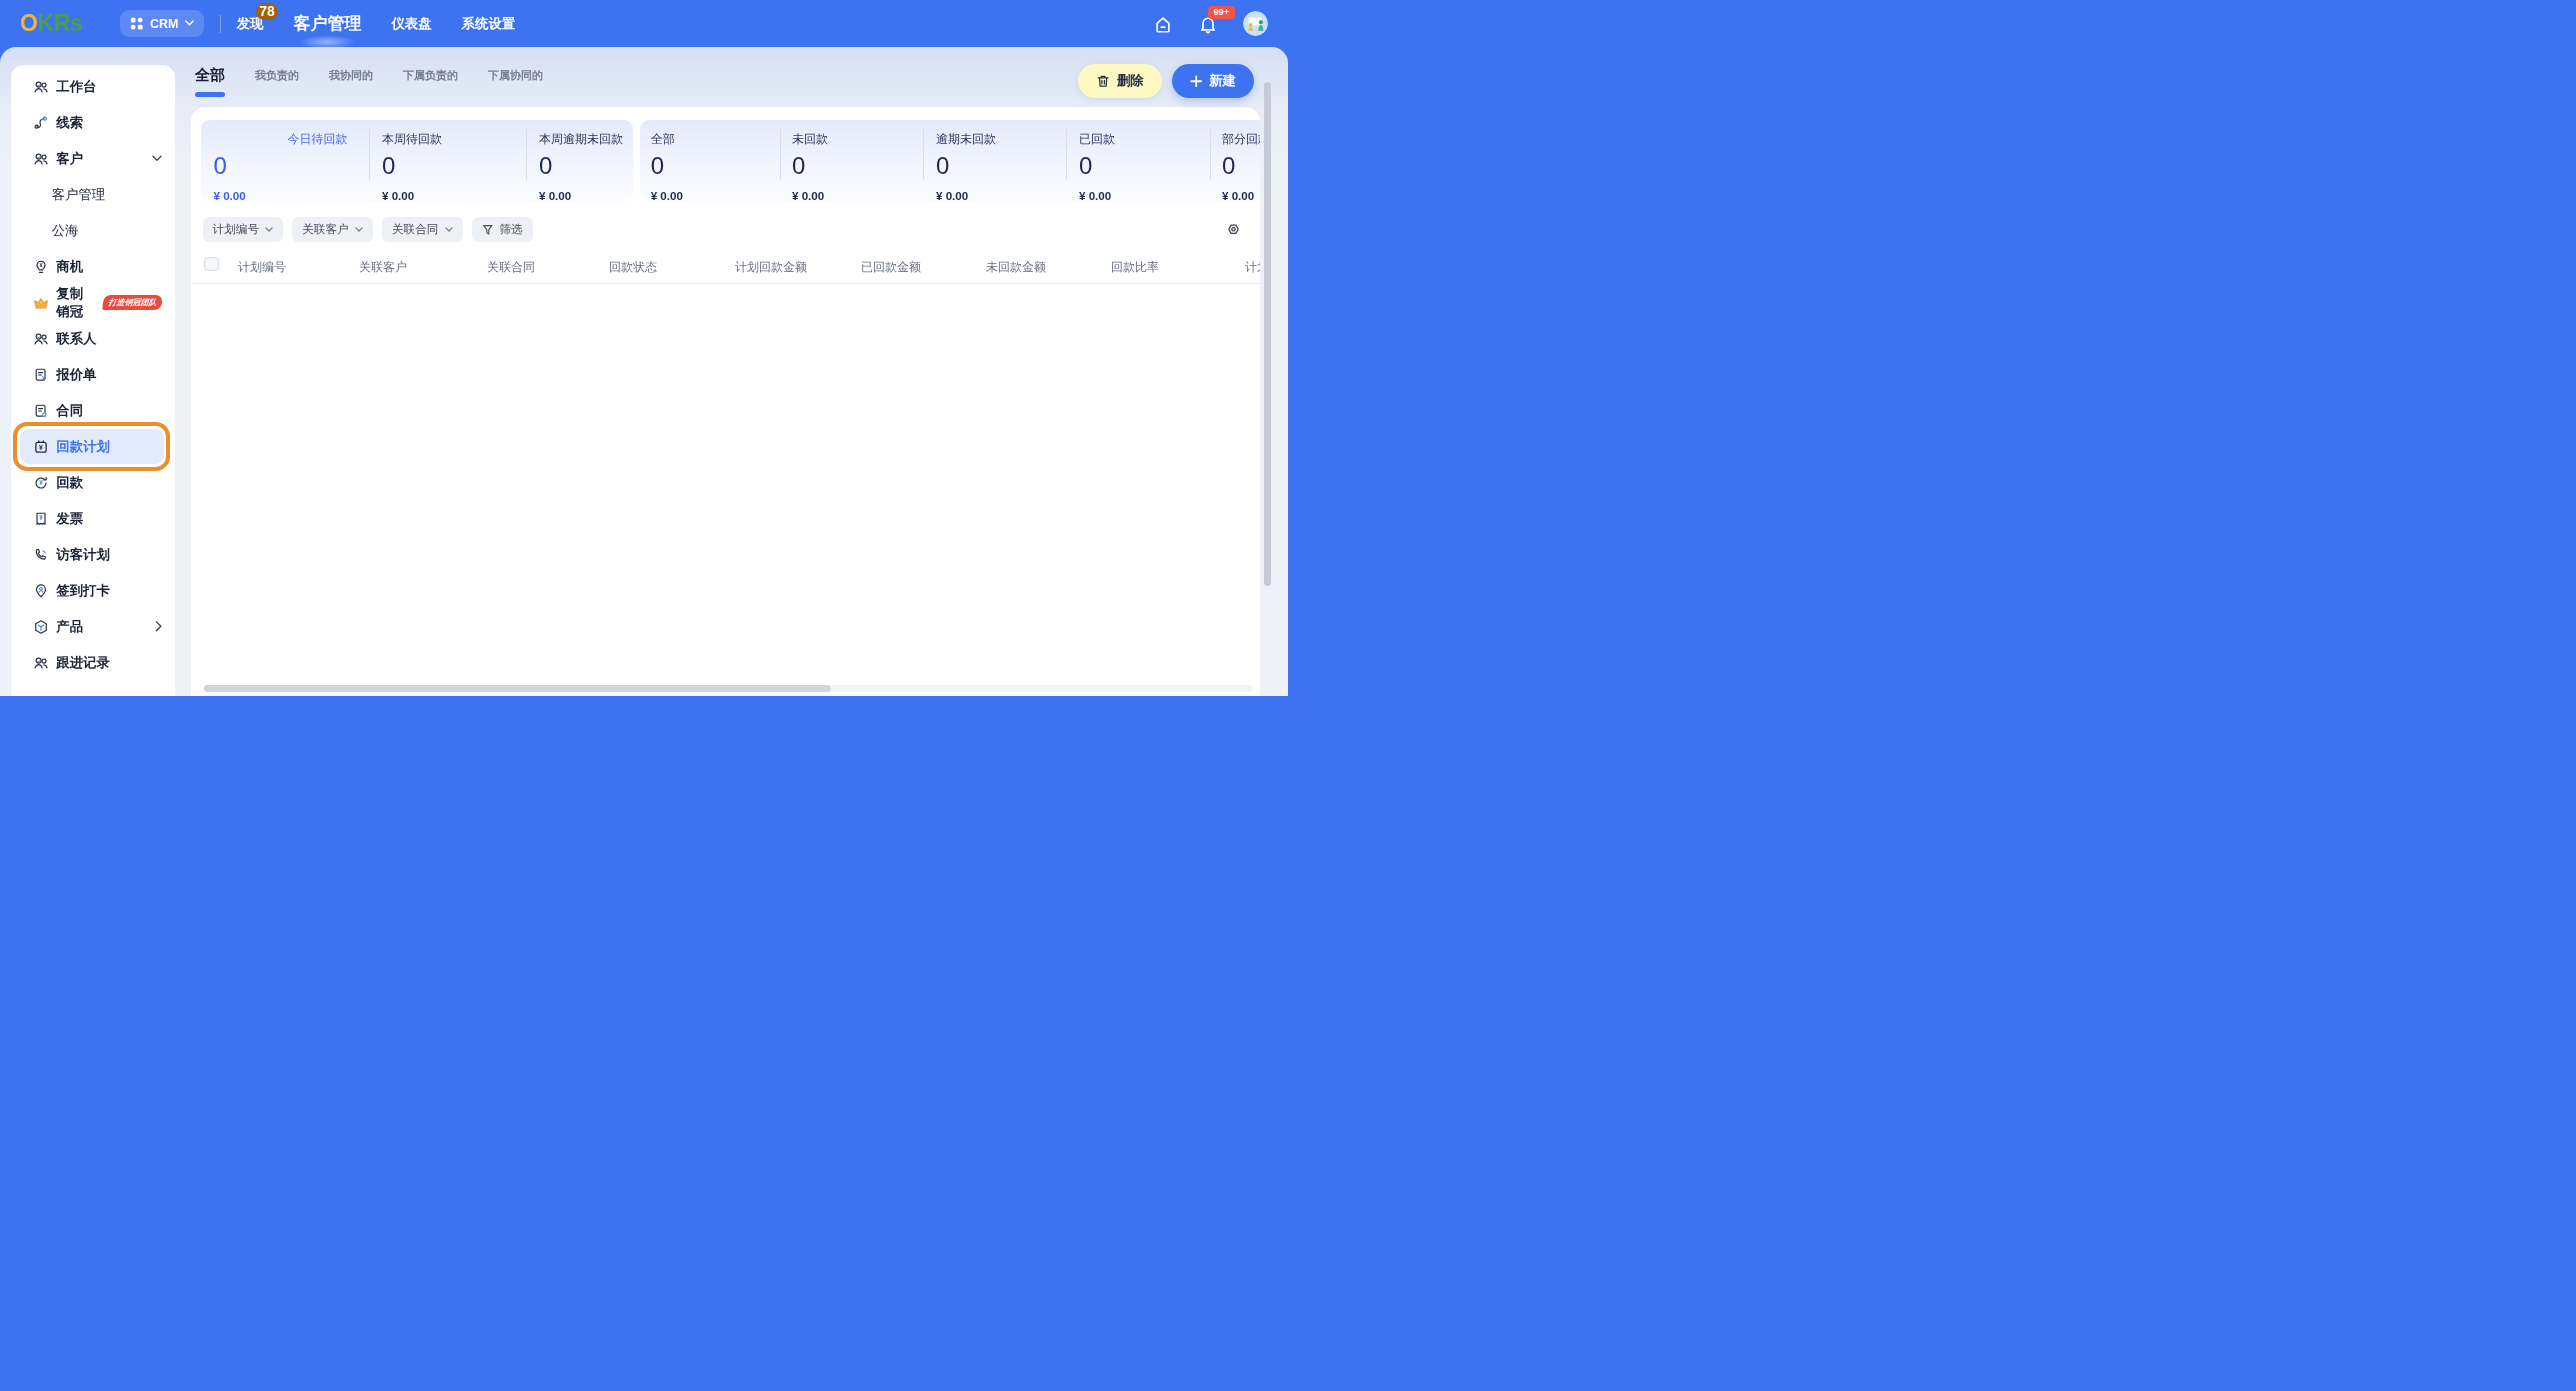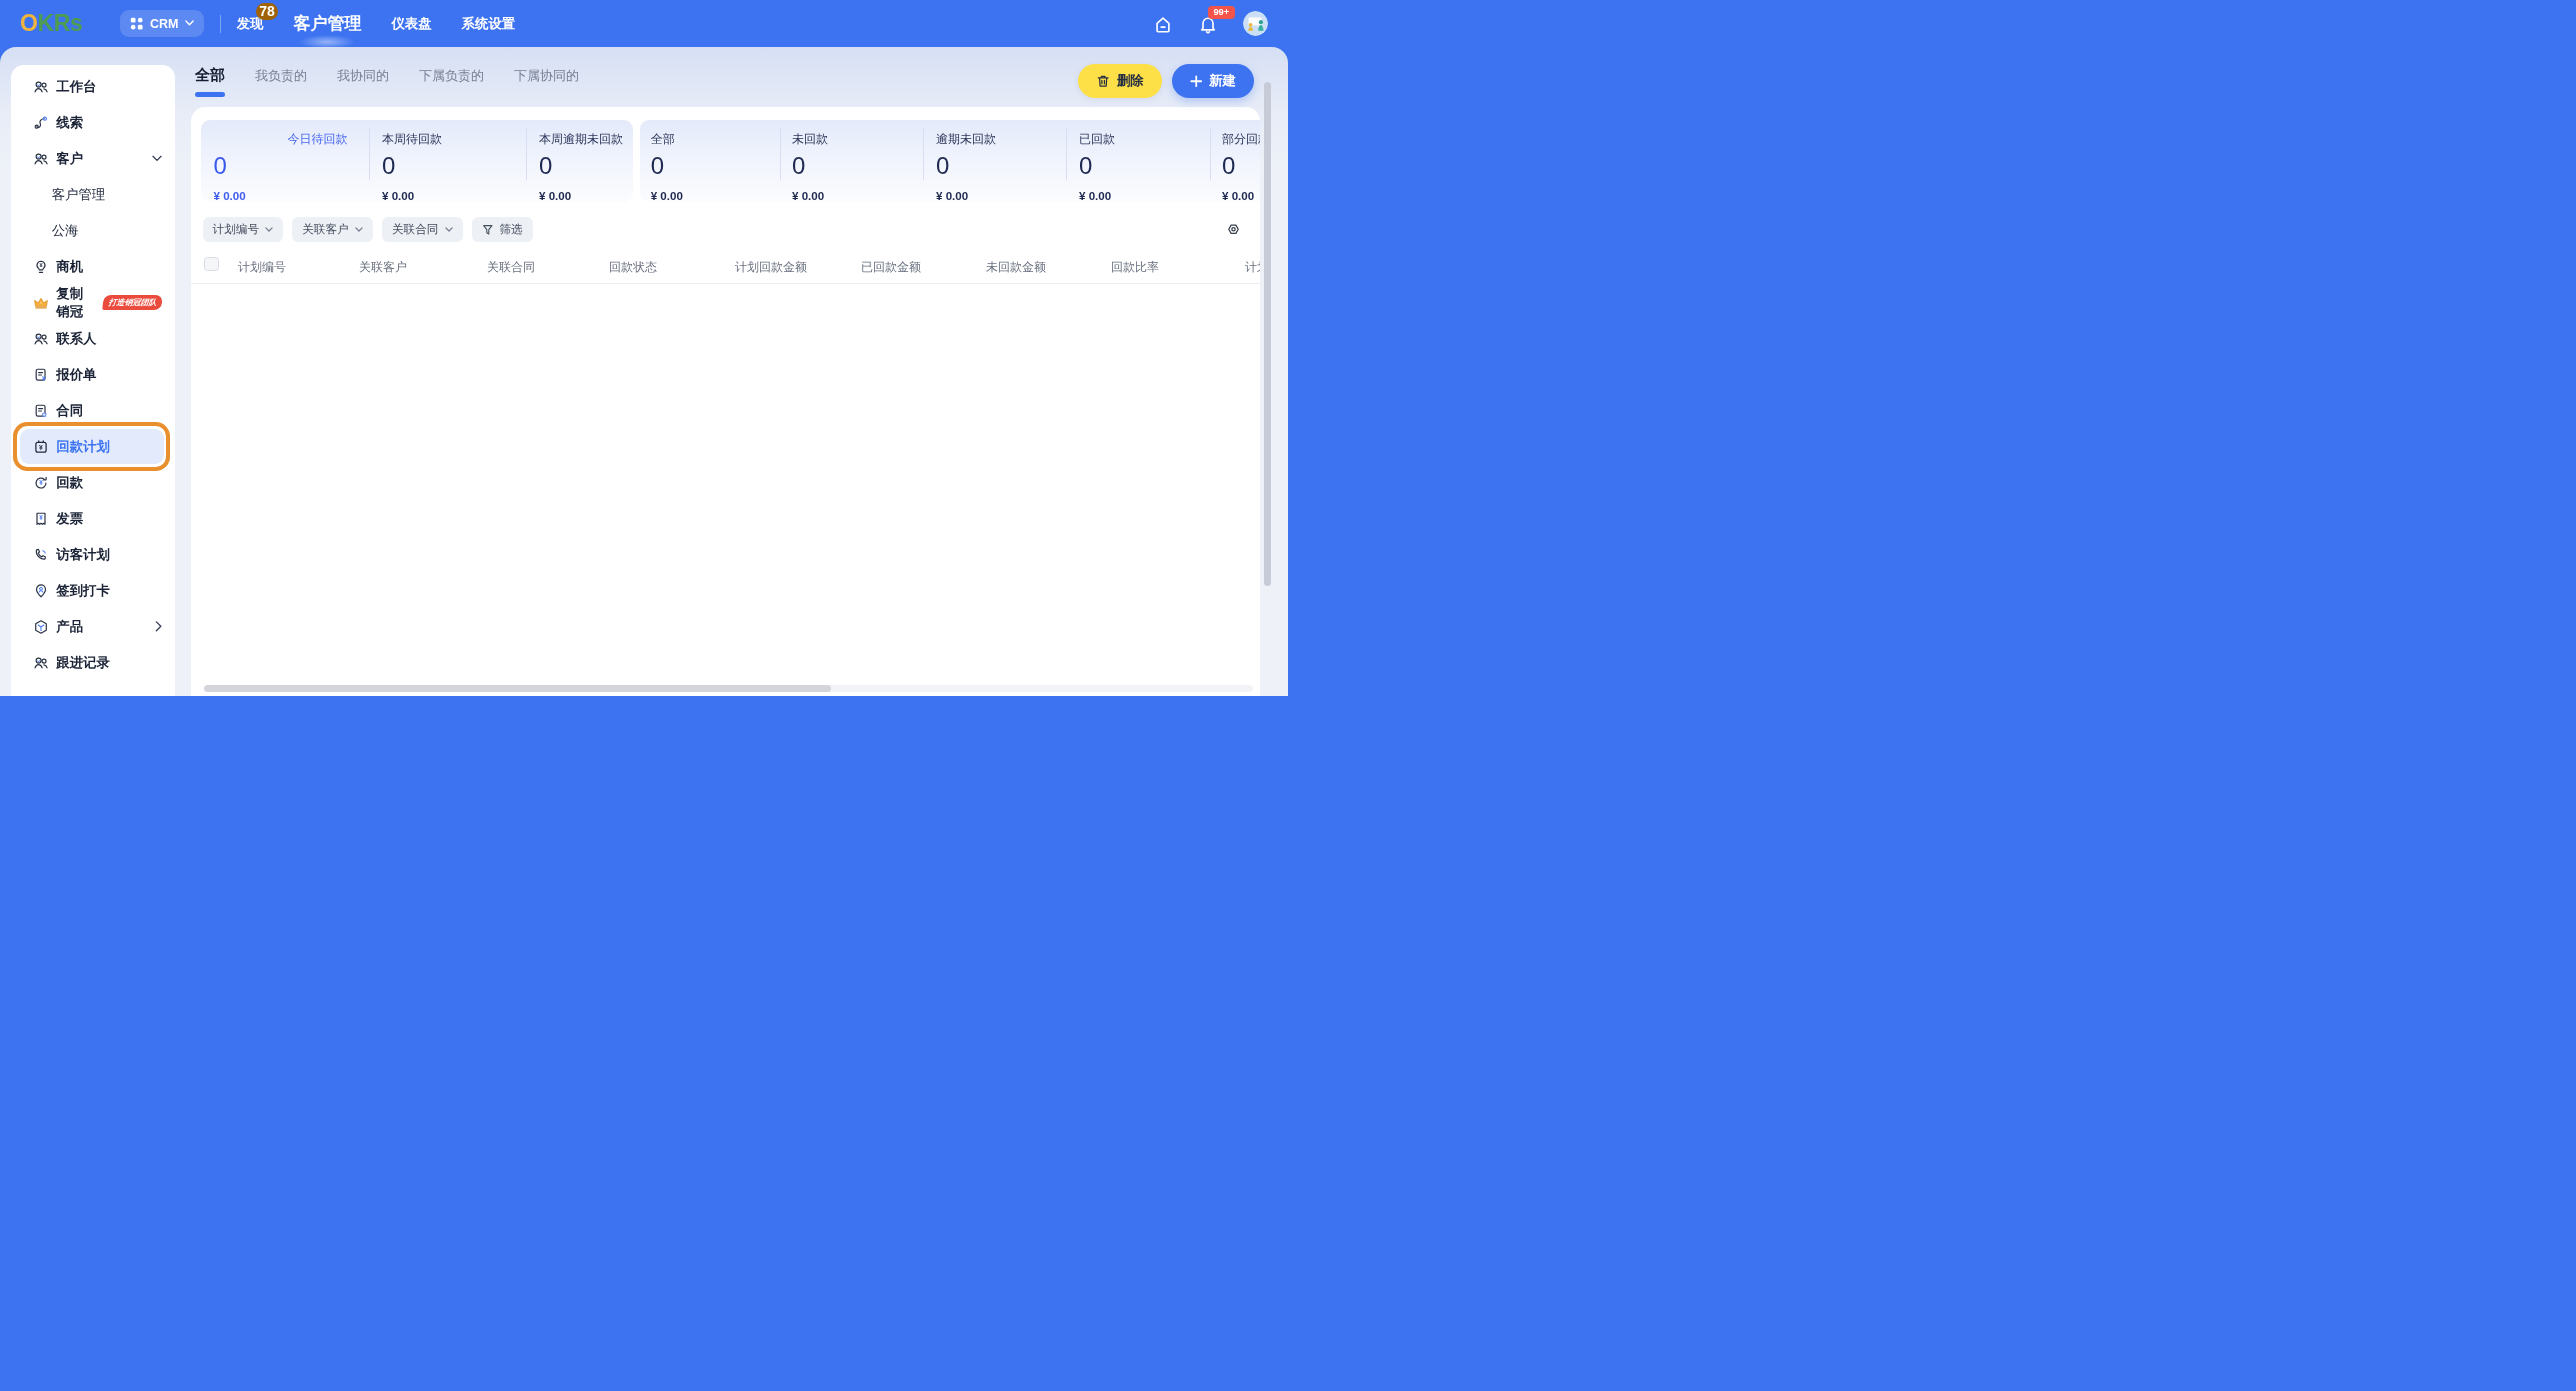"我负责的" .tab { font-size: 13px -> 11px; font-weight: 400 -> 700 }
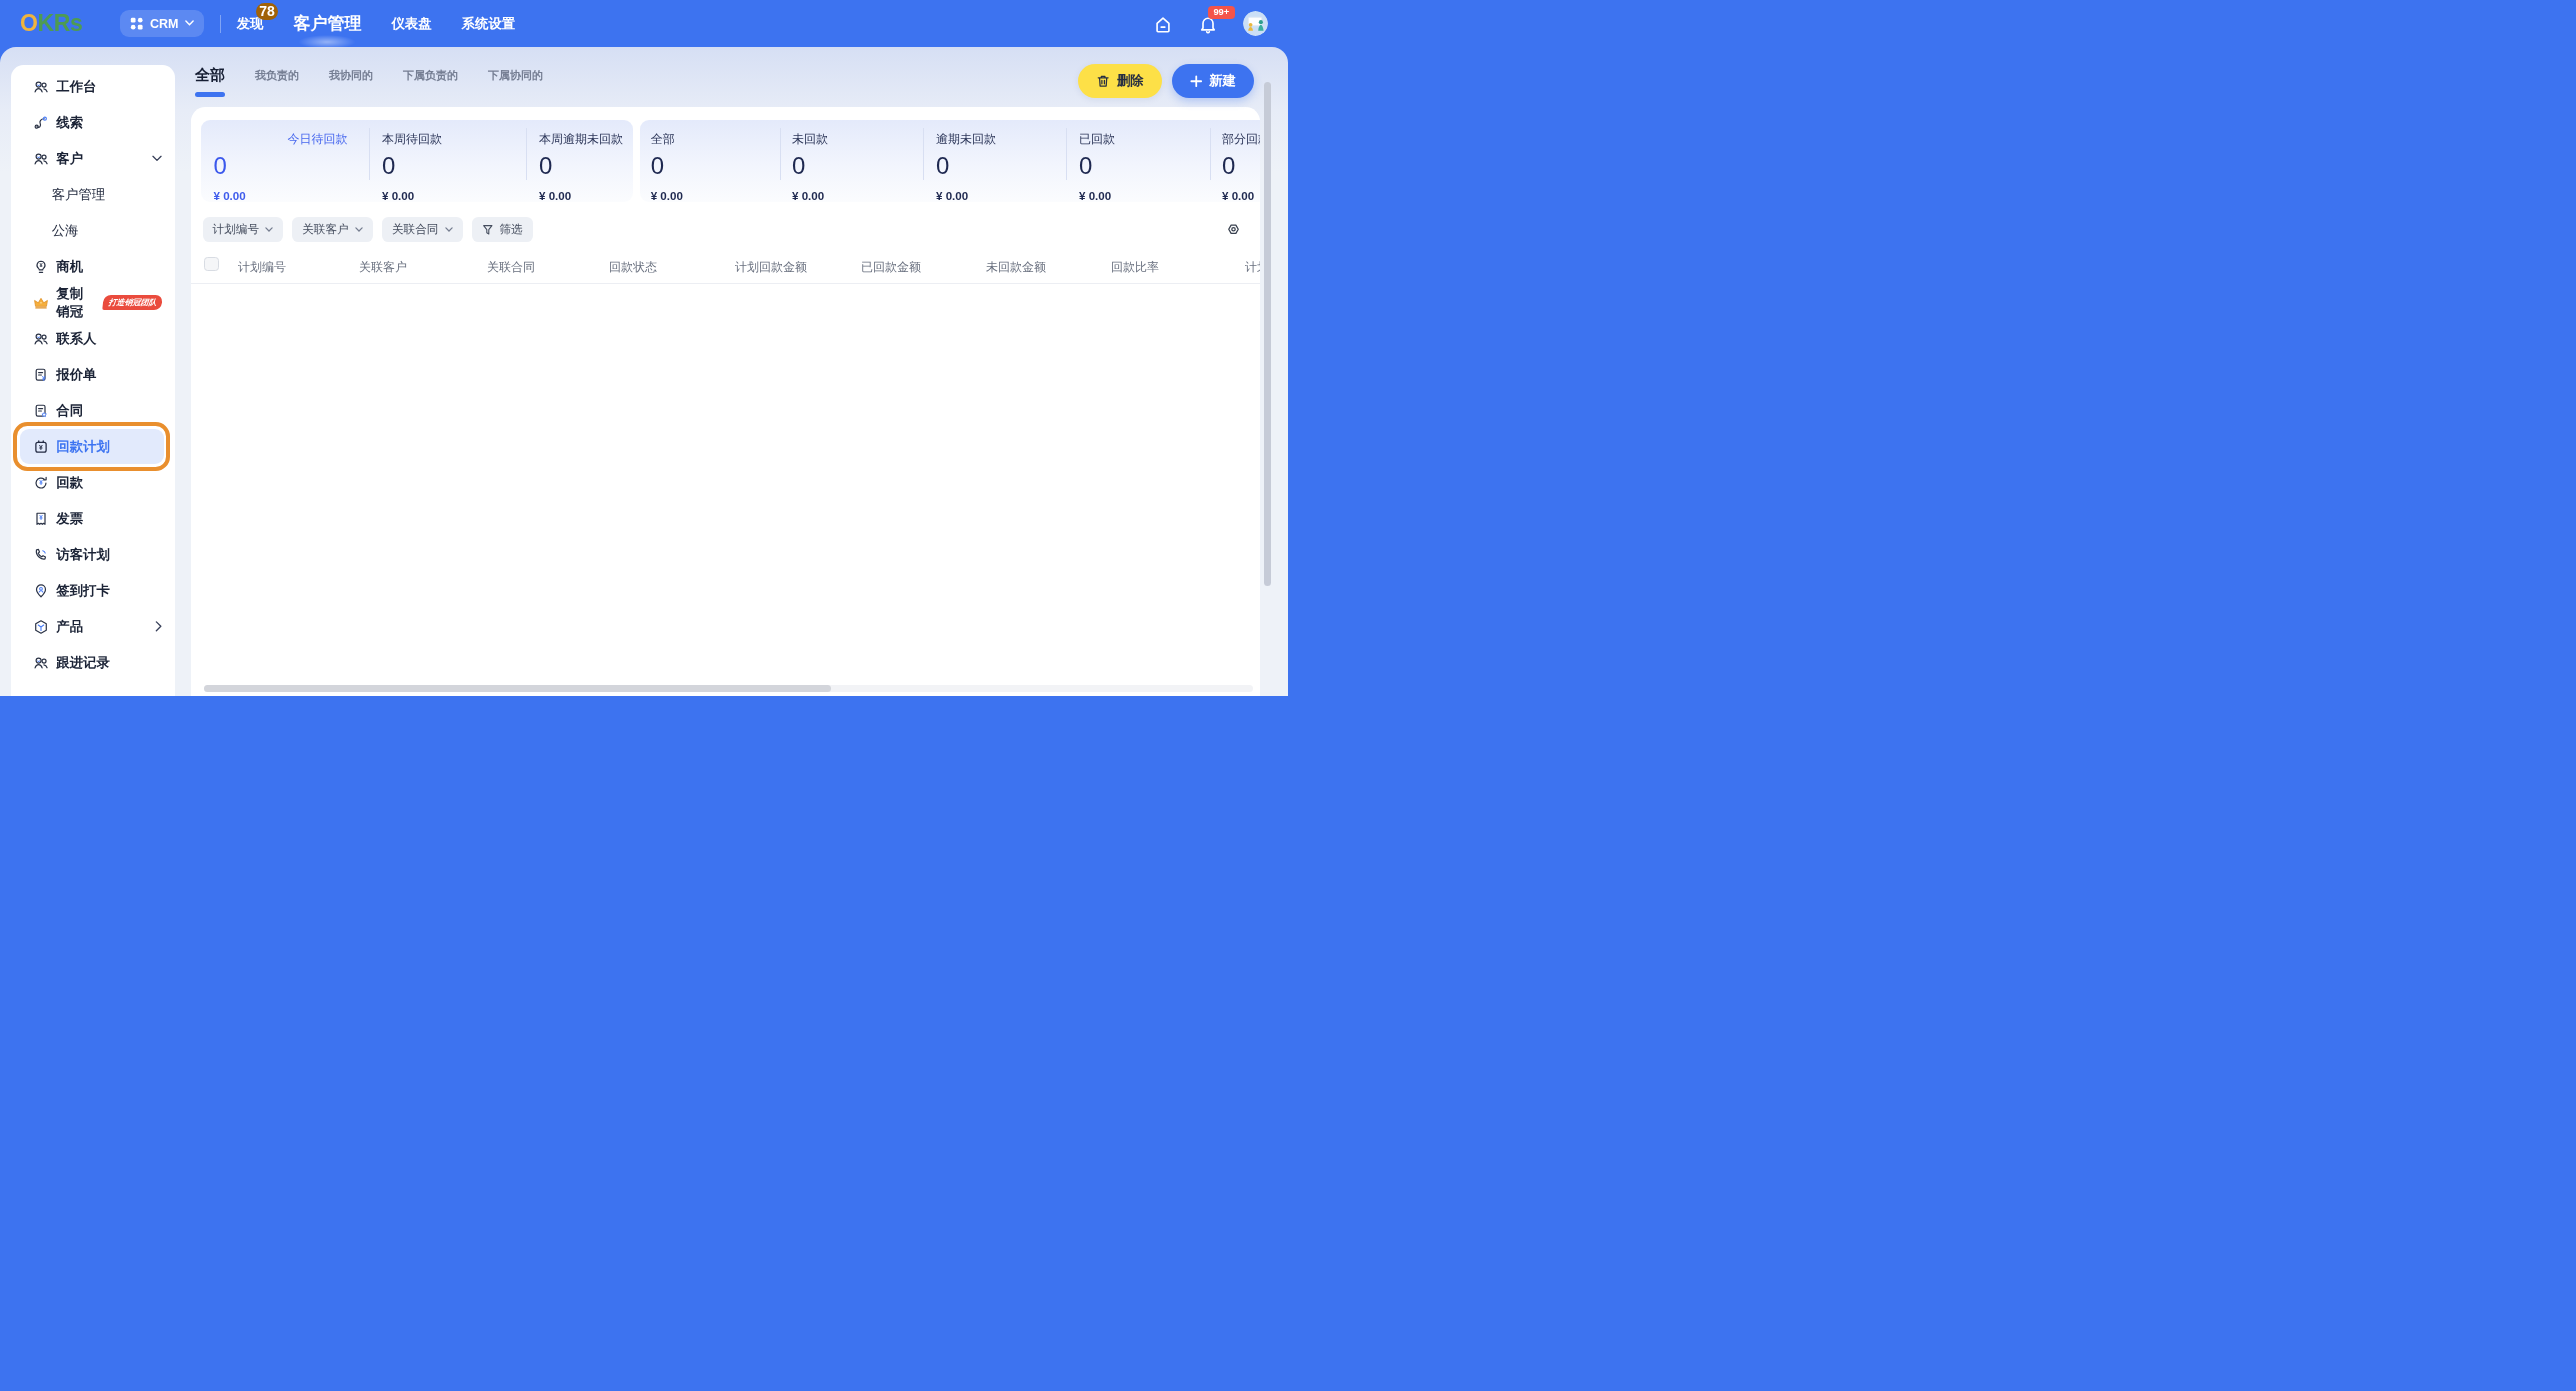"删除" .btn-delete { background: #fde047 -> #fef9c3 }
